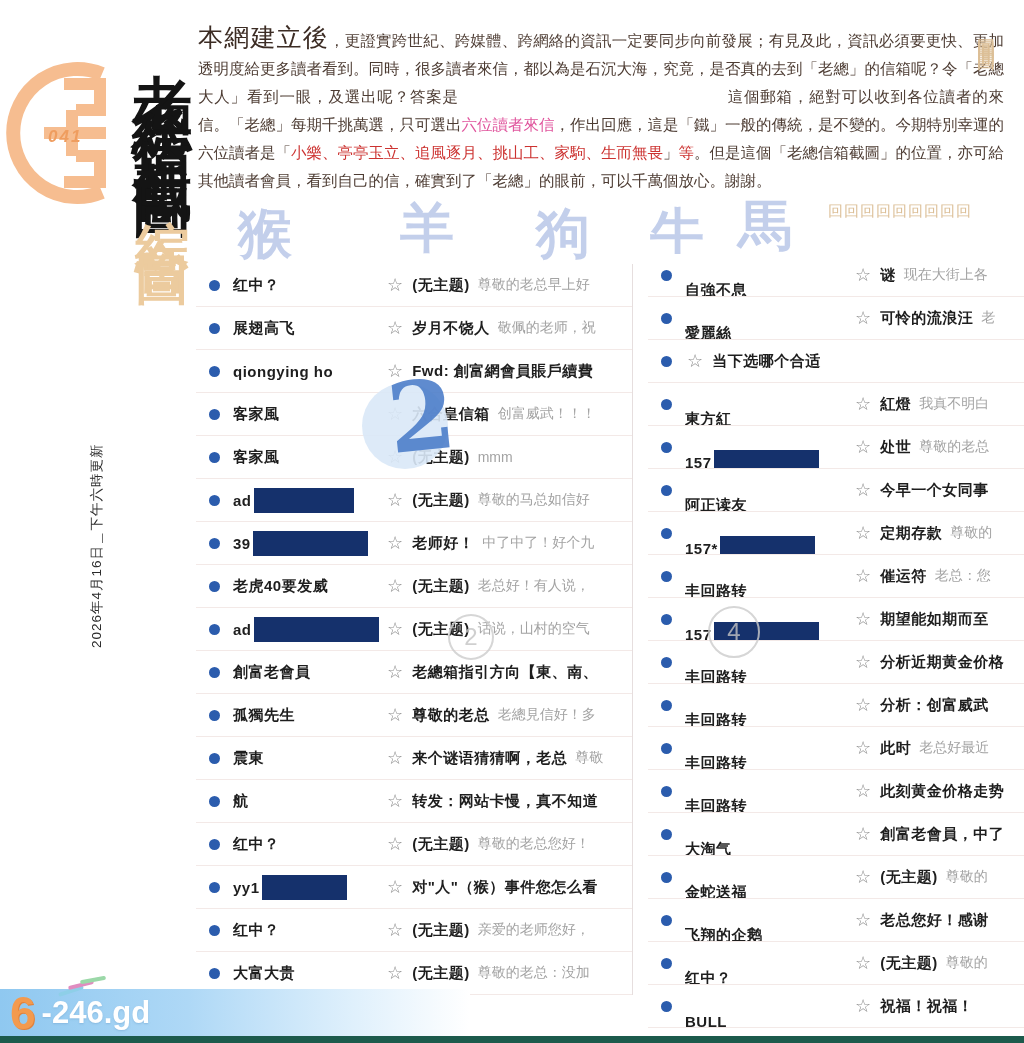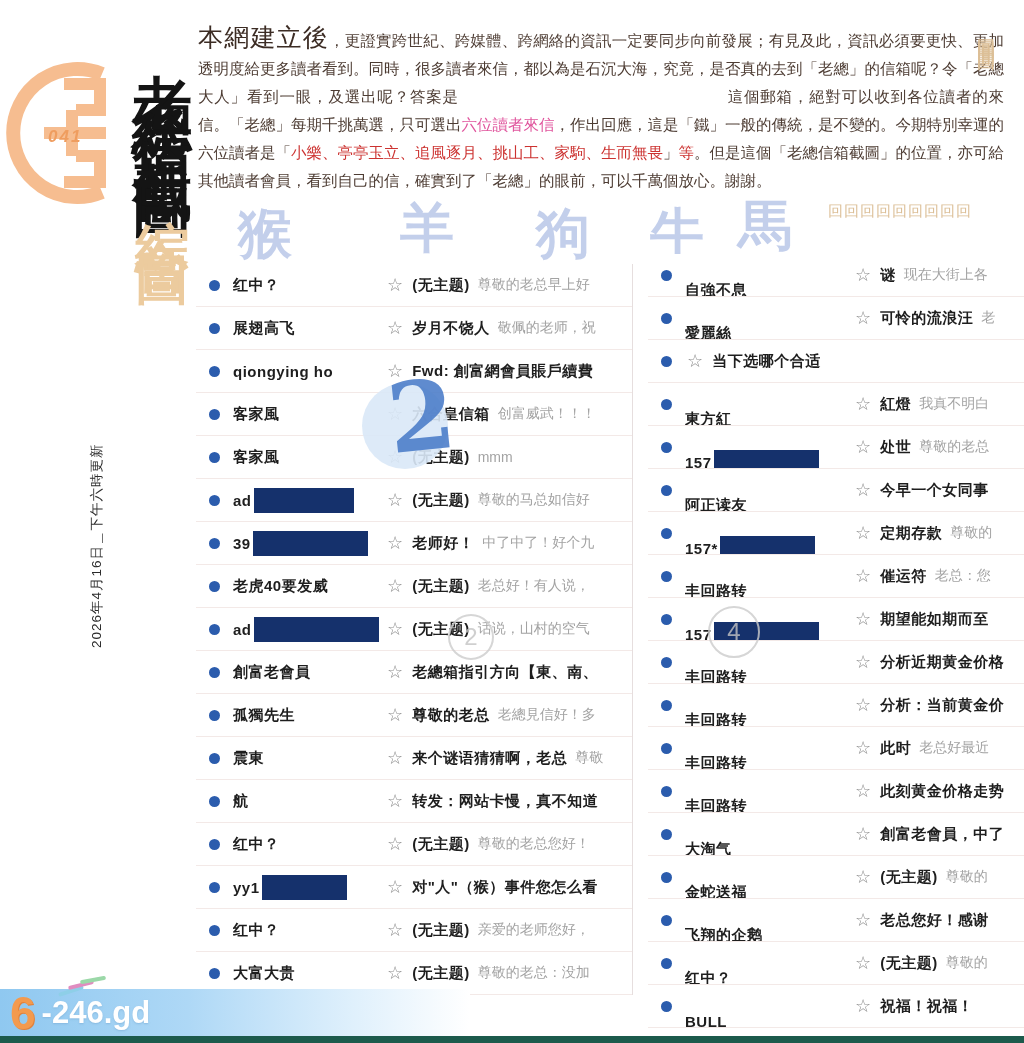"分析：当前黄金价" span.subject { text: 当前黄金价 -> 创富威武 }
